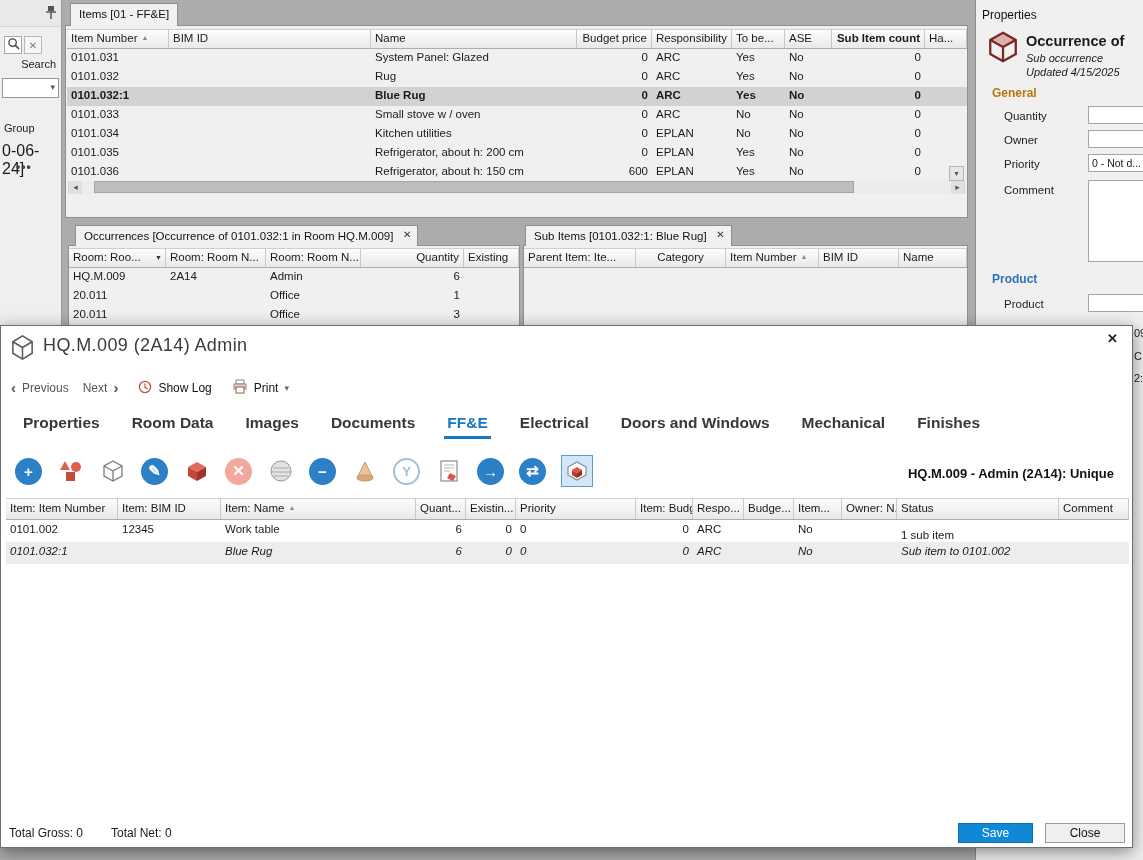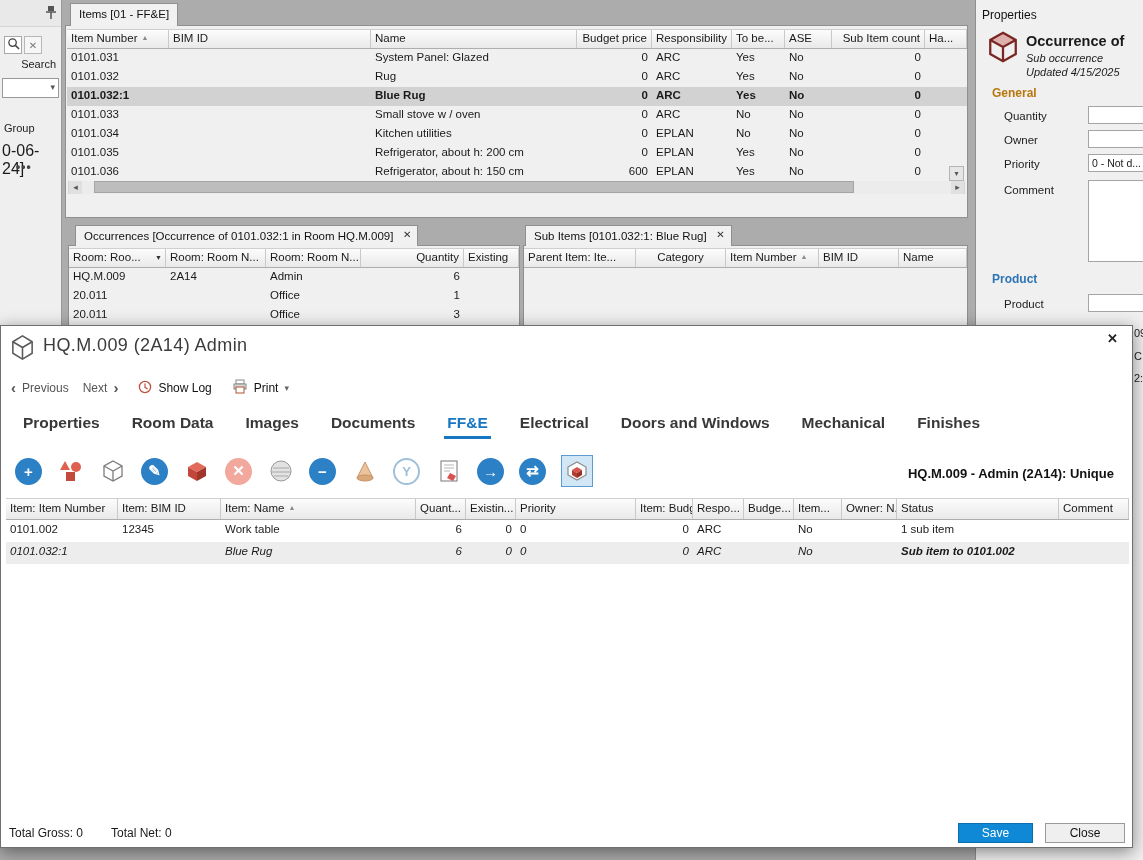"Sub Item count" div.t-hcell { font-weight: none -> bold }
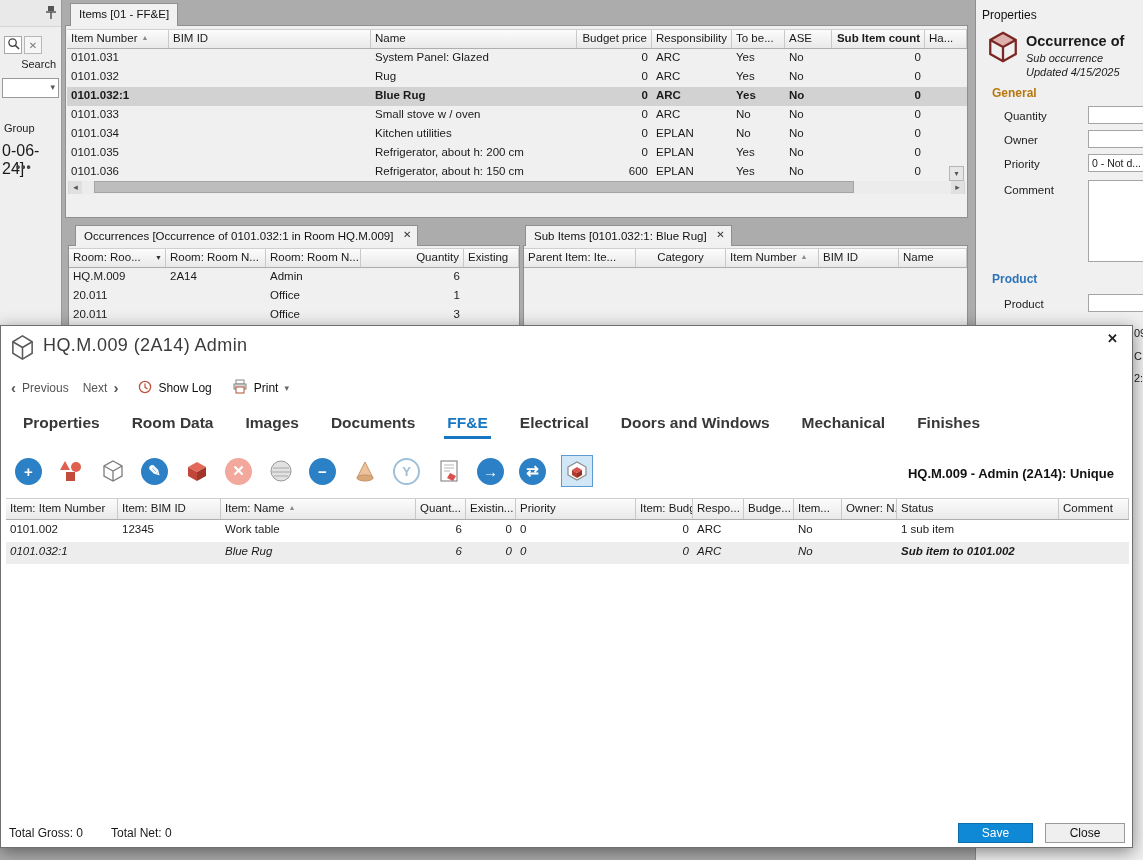"1 sub item" div.t-cell { margin-top: none -> 6px }
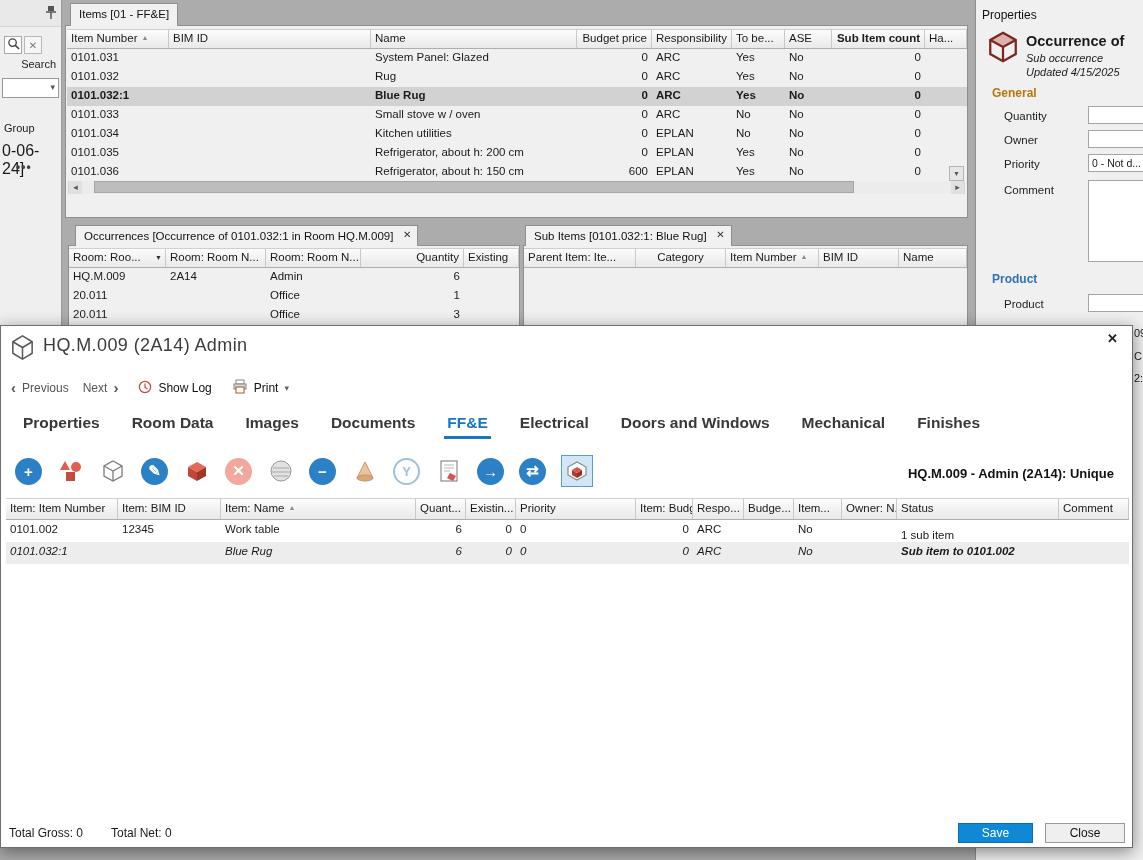"Sub item to 0101.002" div.t-cell { font-weight: bold -> none }
